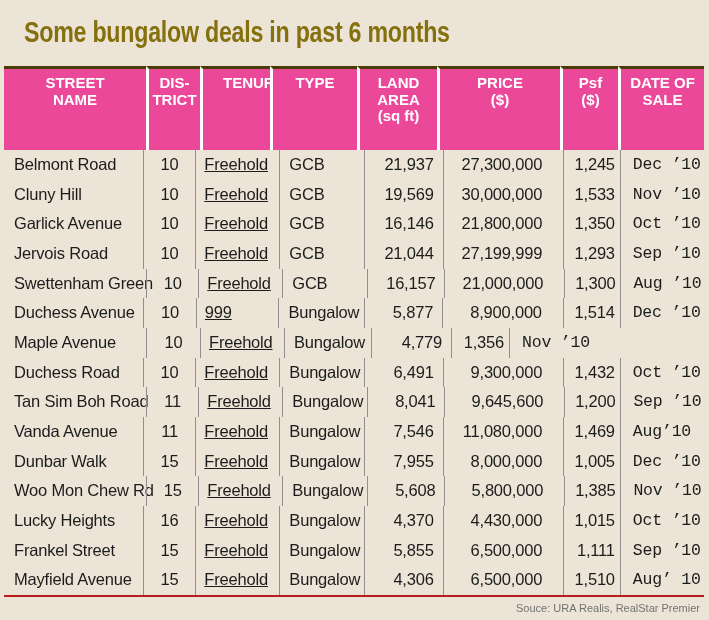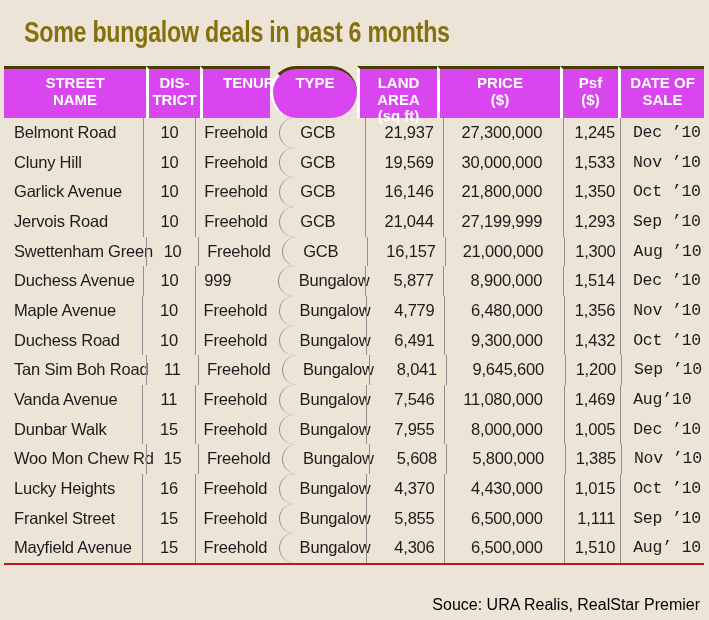"STREET" .hcell { background: #d946ef -> #ec4899; height: 52px -> 84px }
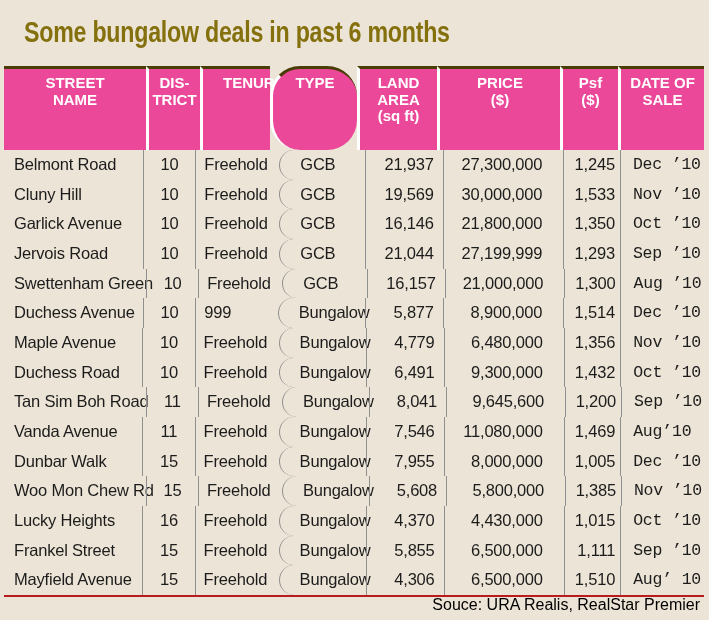"TYPE" .col3 { border-radius: 30px -> none }
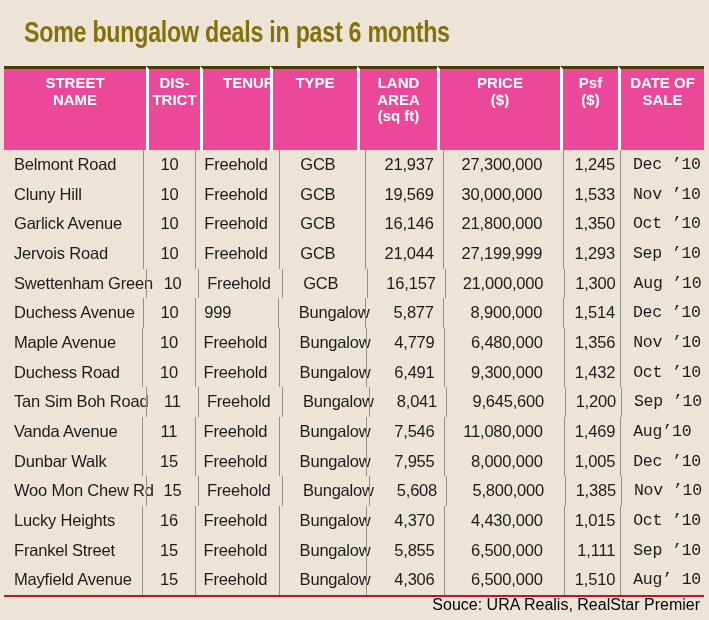"Freehold" .cell.col2 { text-decoration: none -> underline }
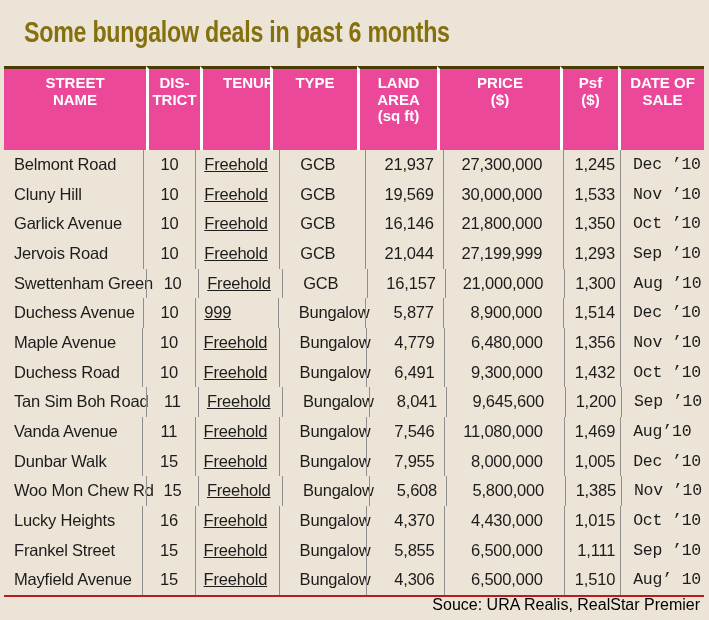"GCB" .cell.col3 { padding-left: 20px -> 9px }
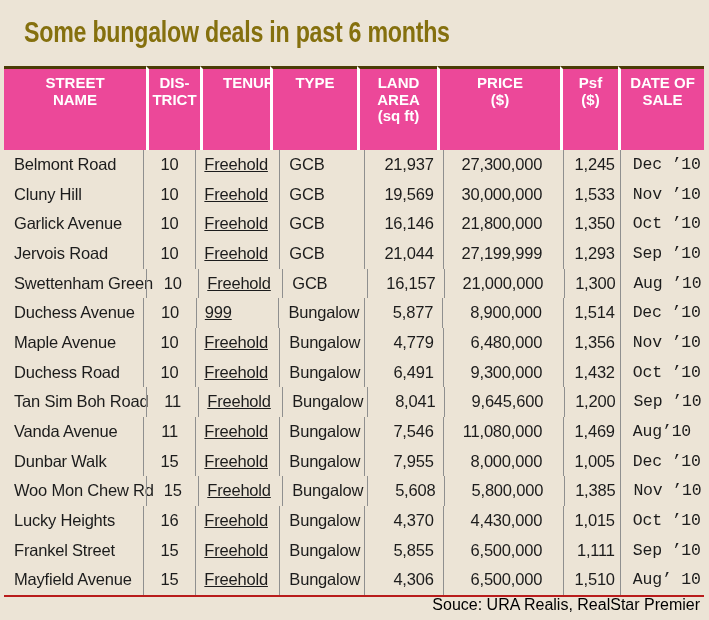"6,480,000" div.cell { html: <div>6,480,000</div> -> none }
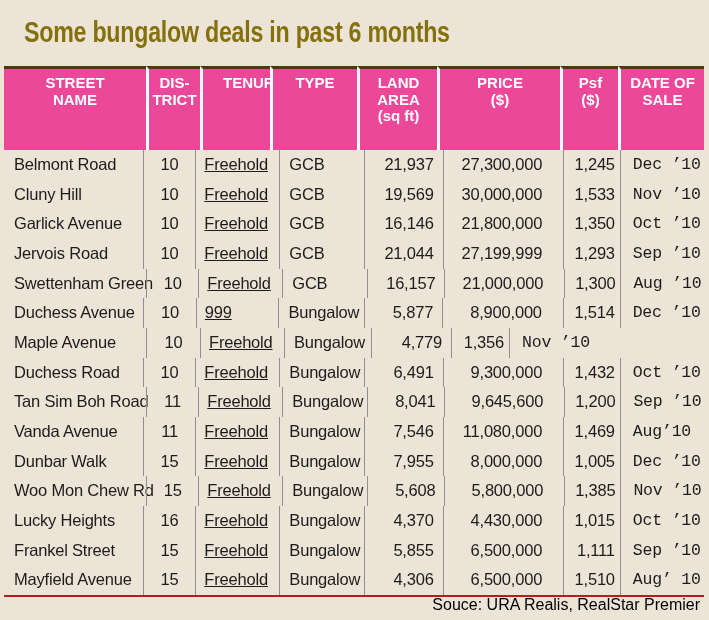"Souce: URA Realis, RealStar Premier" .source { color: #000000 -> #737373; font-size: 16px -> 11px }
